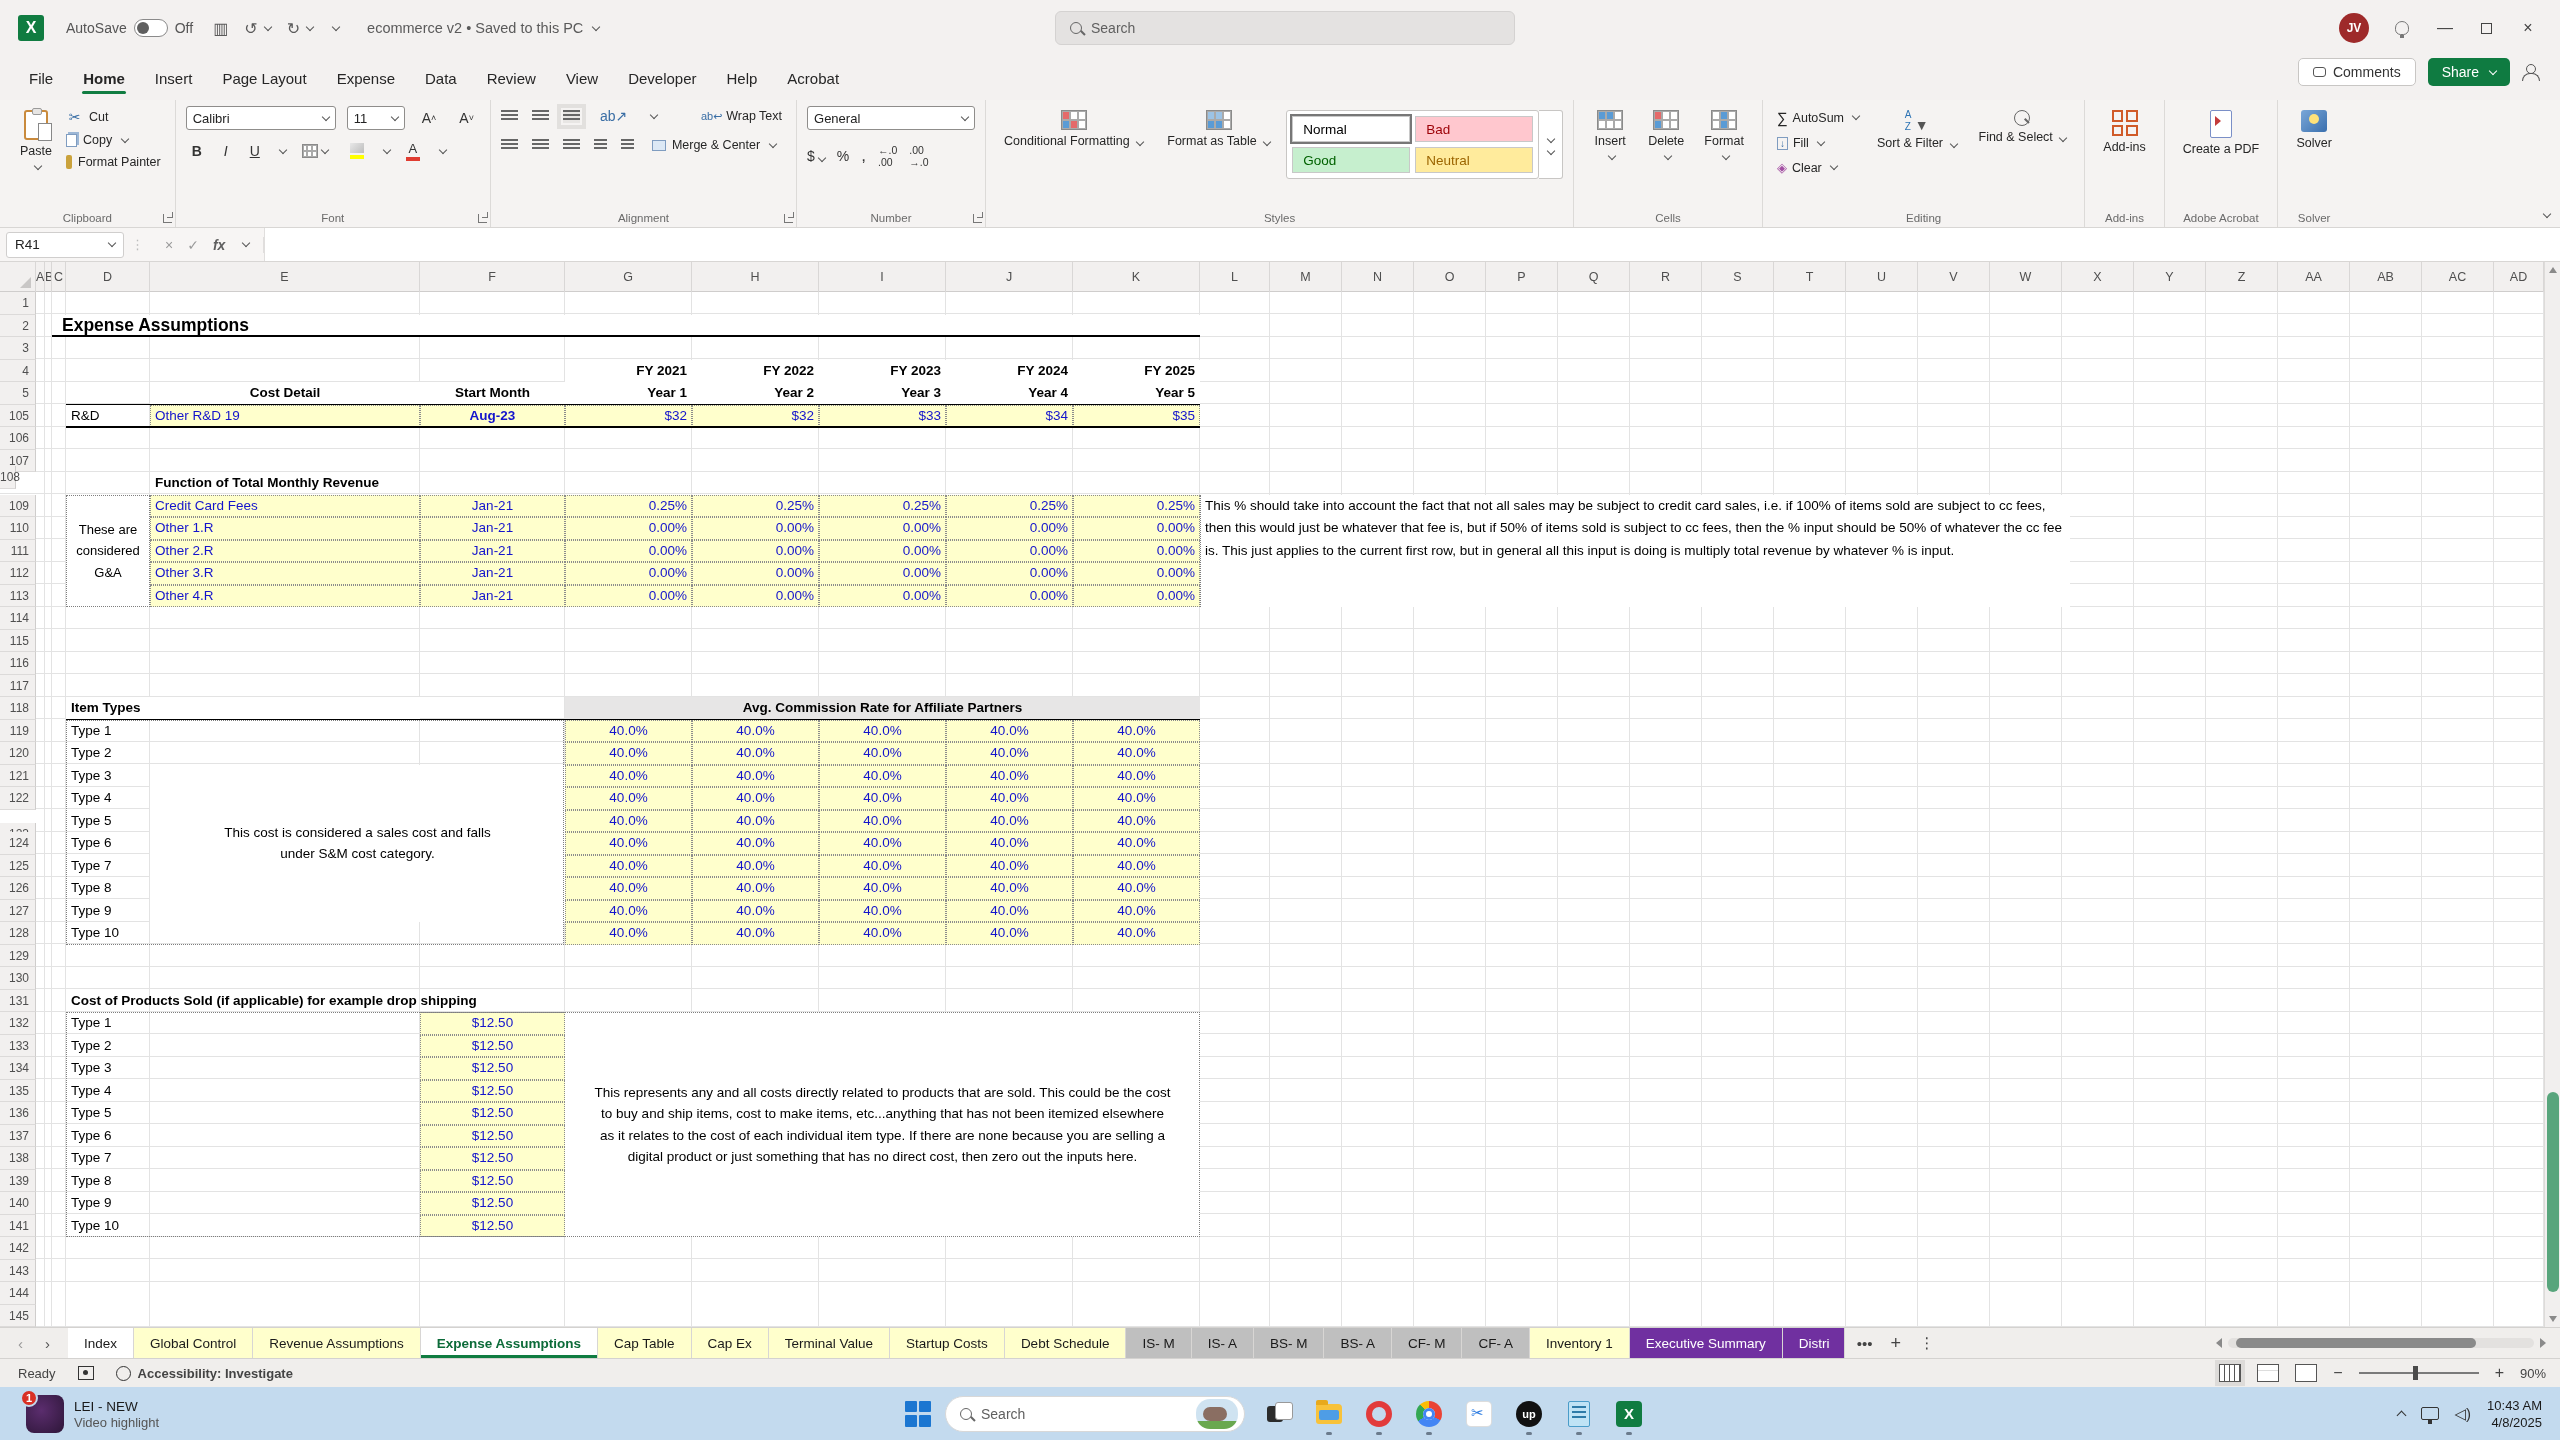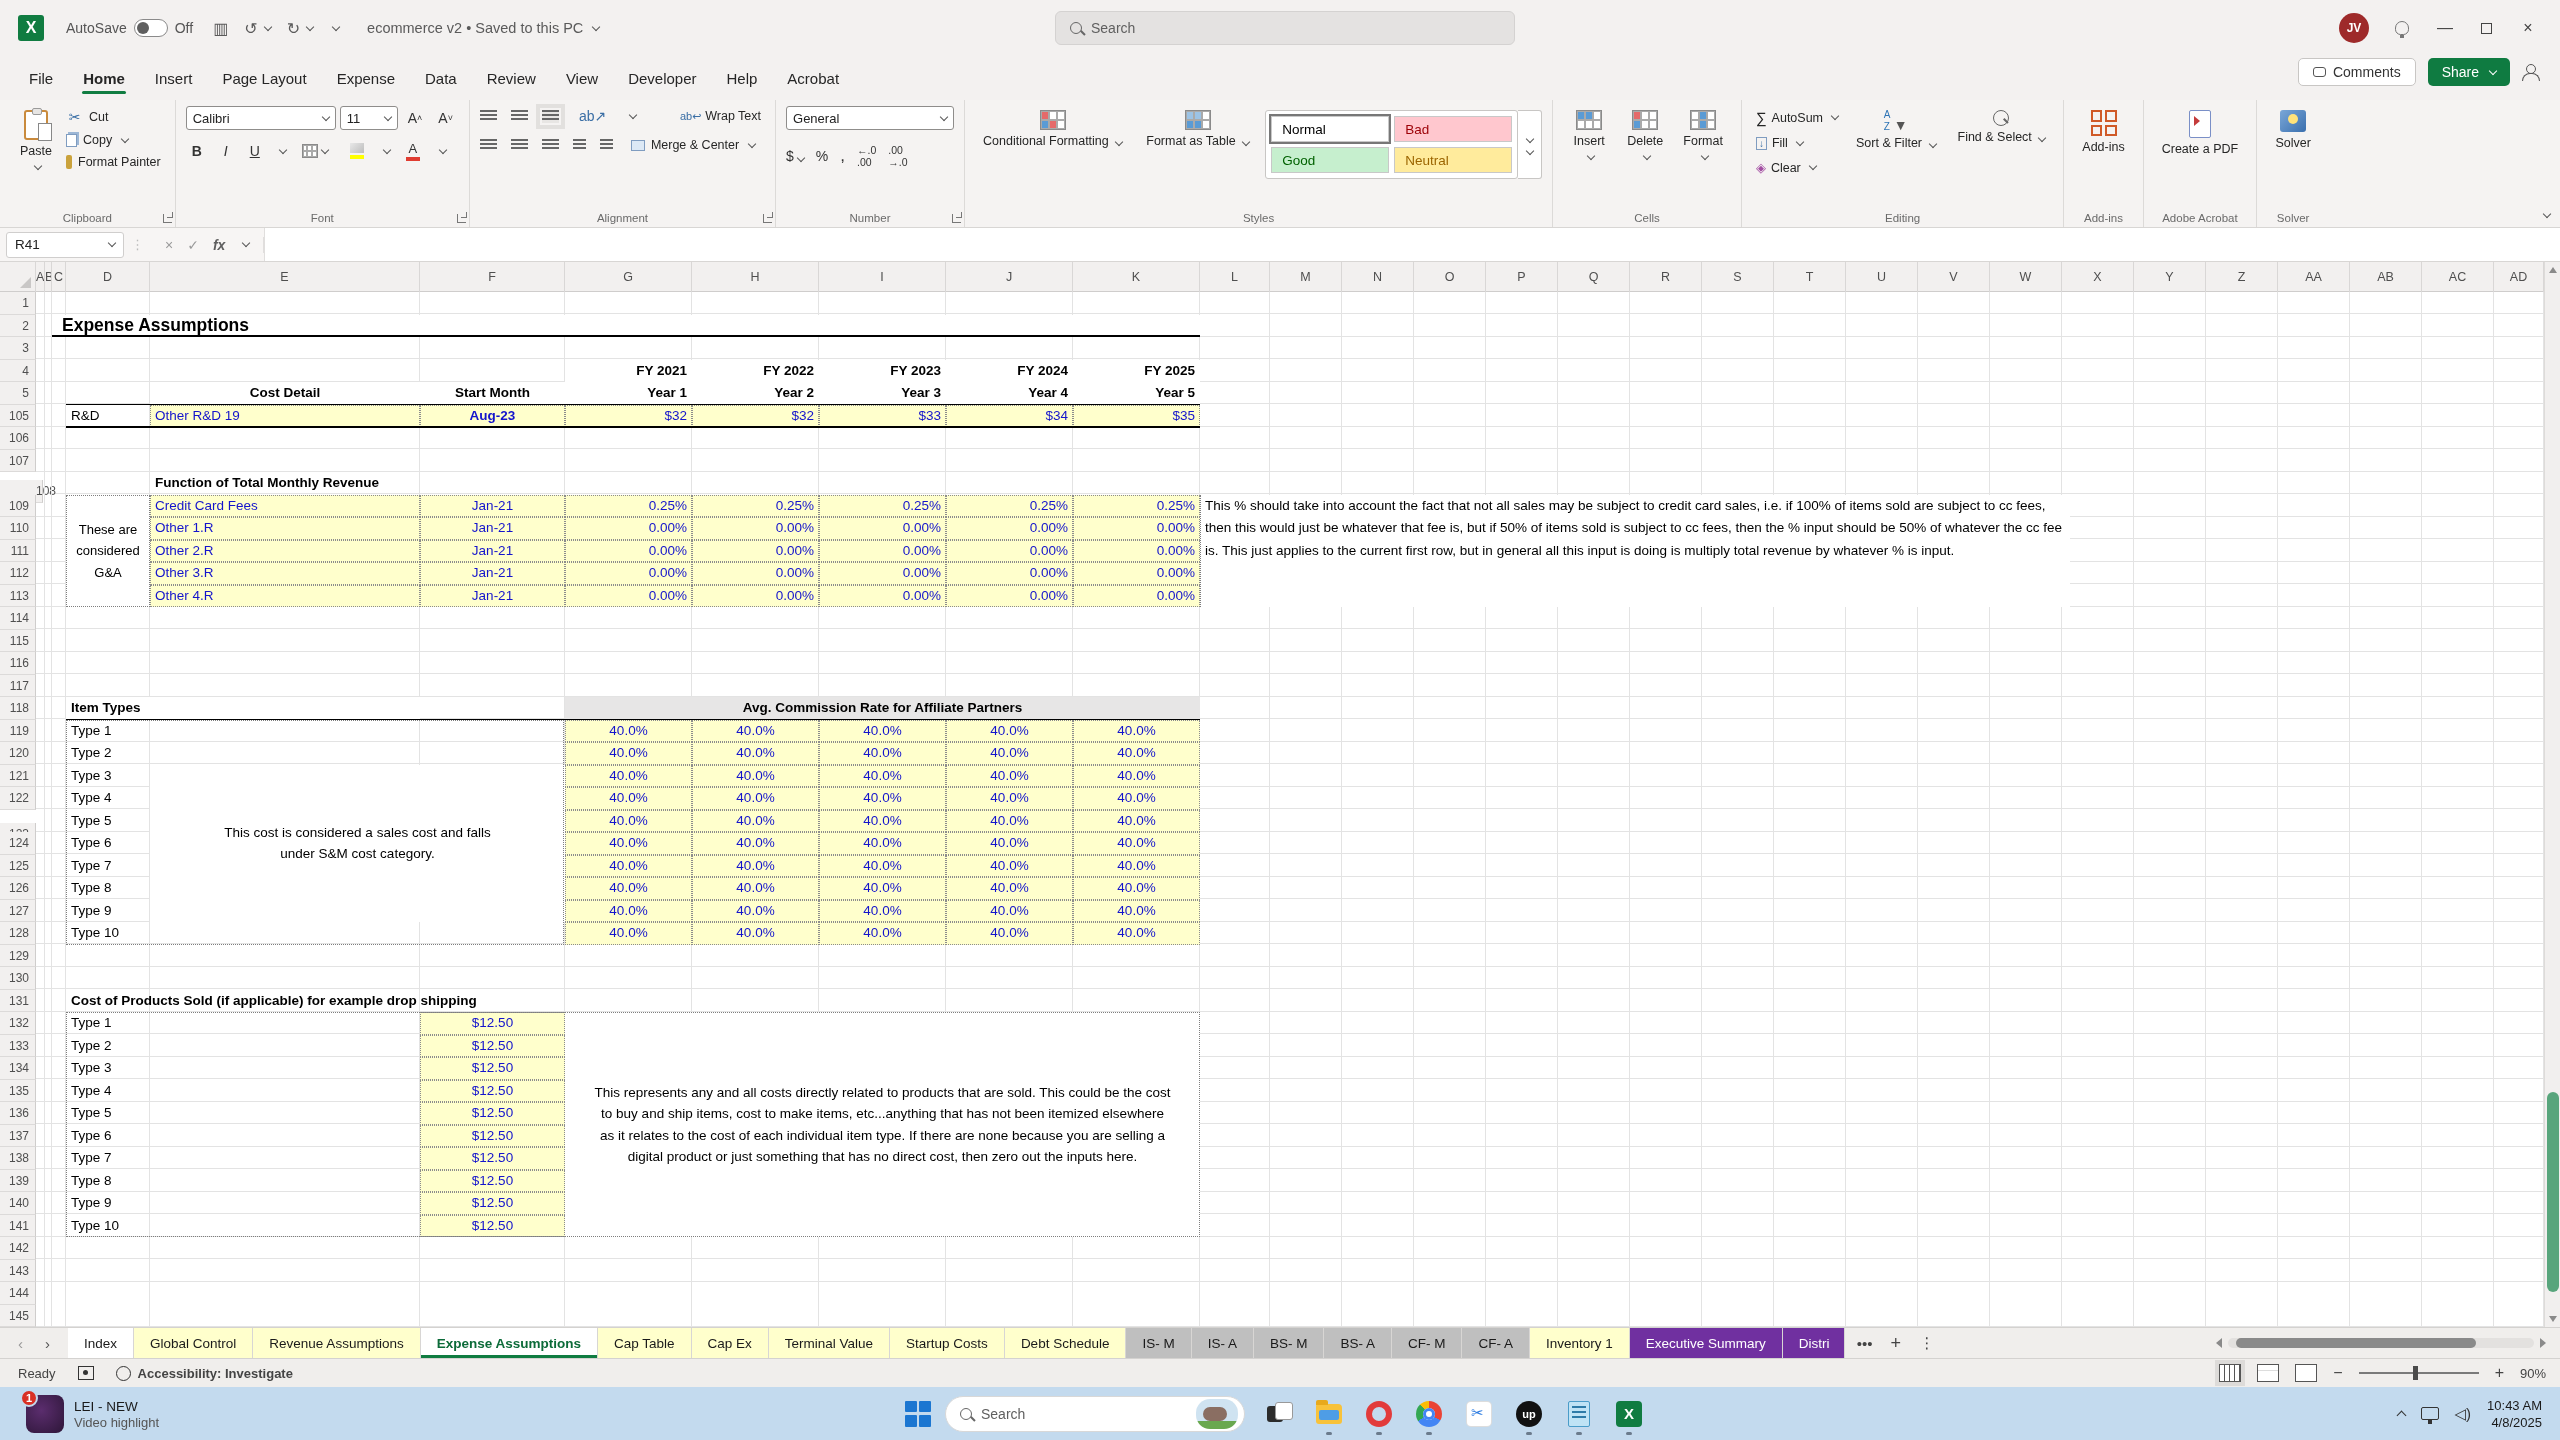"Calibri" .fontrow { gap: 4px -> 11px }
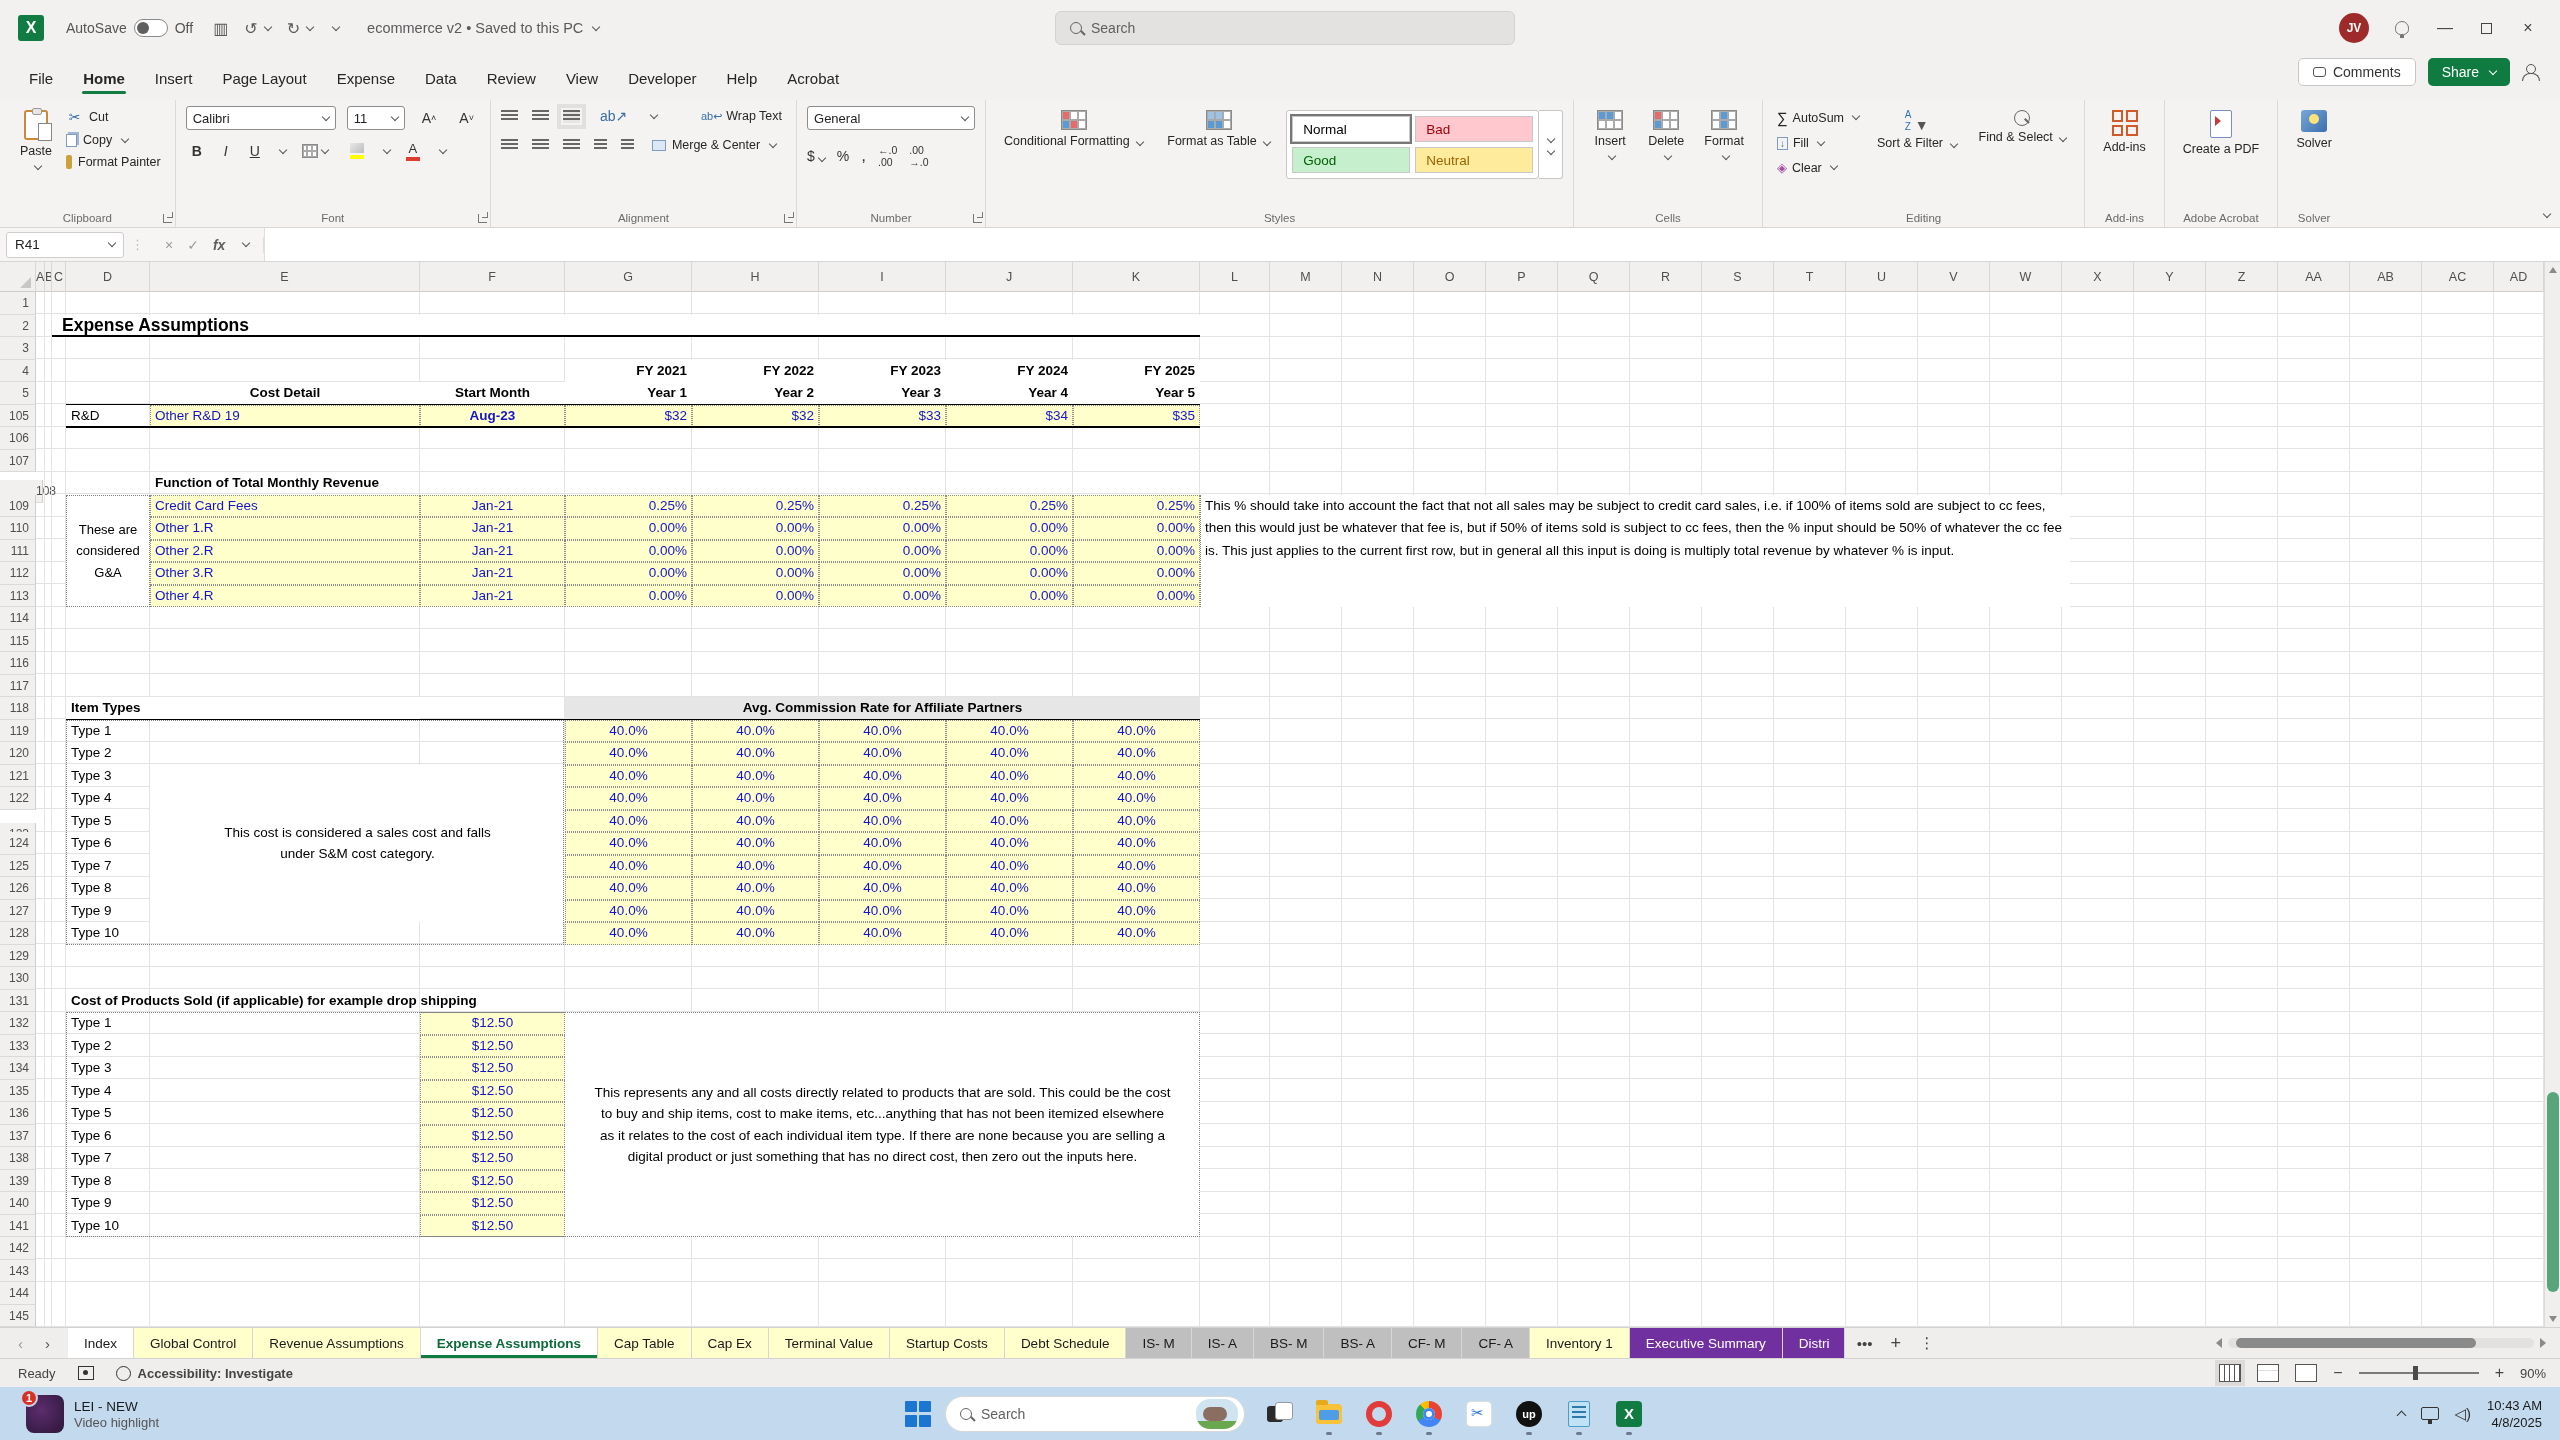"108" div.rowhead { padding-left: 36px -> none; top: 188px -> 174px }
